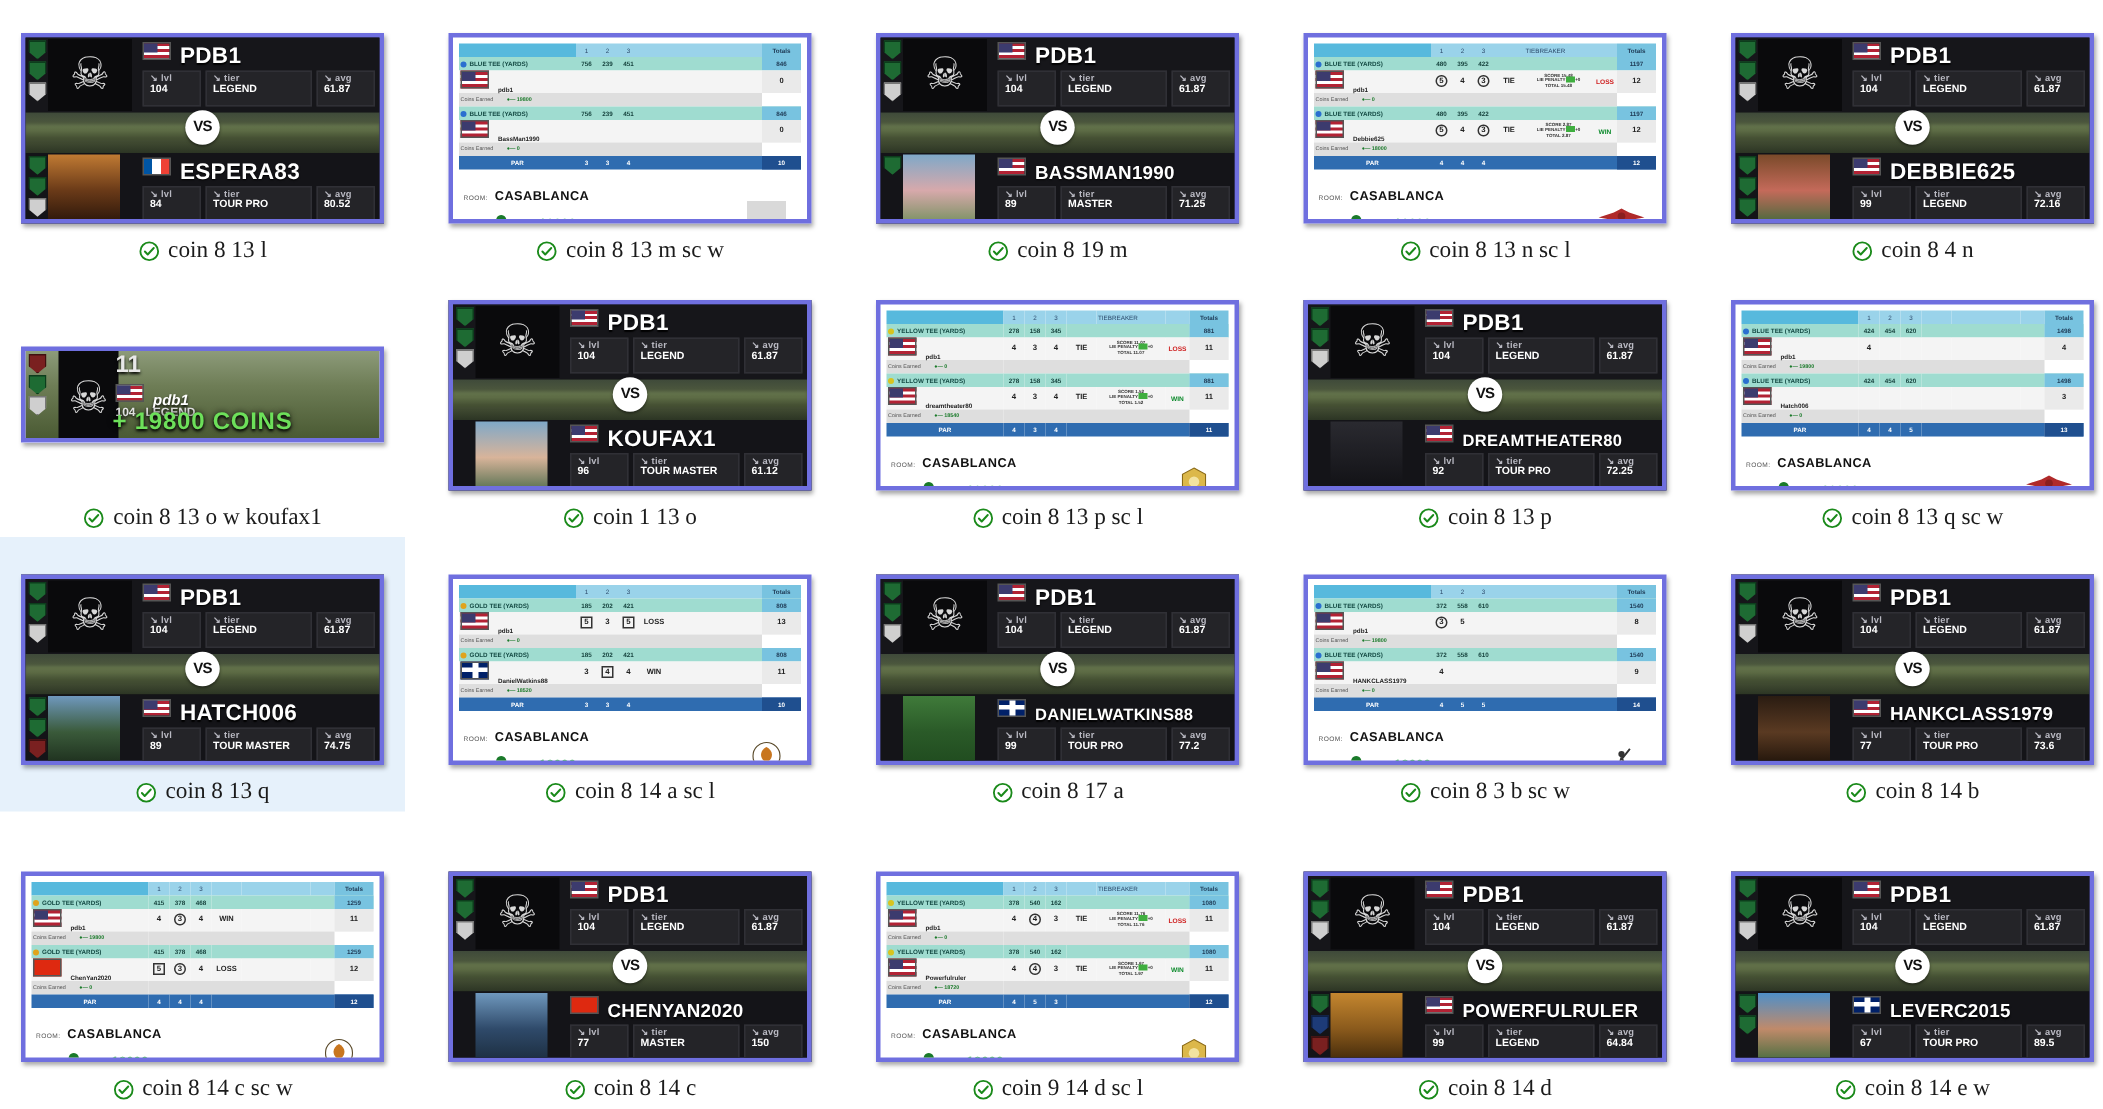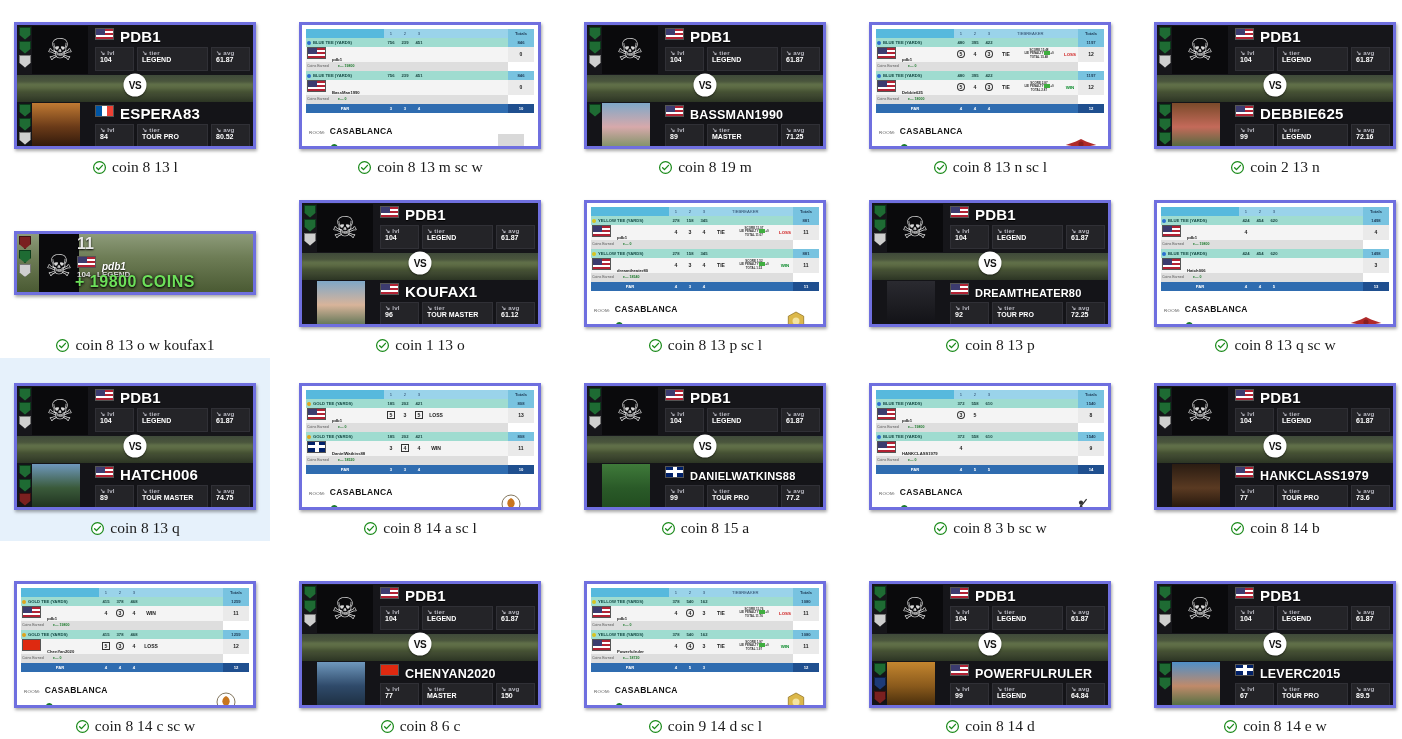"coin 2 13 n" span.txt { text: 2 13 -> 8 4 }
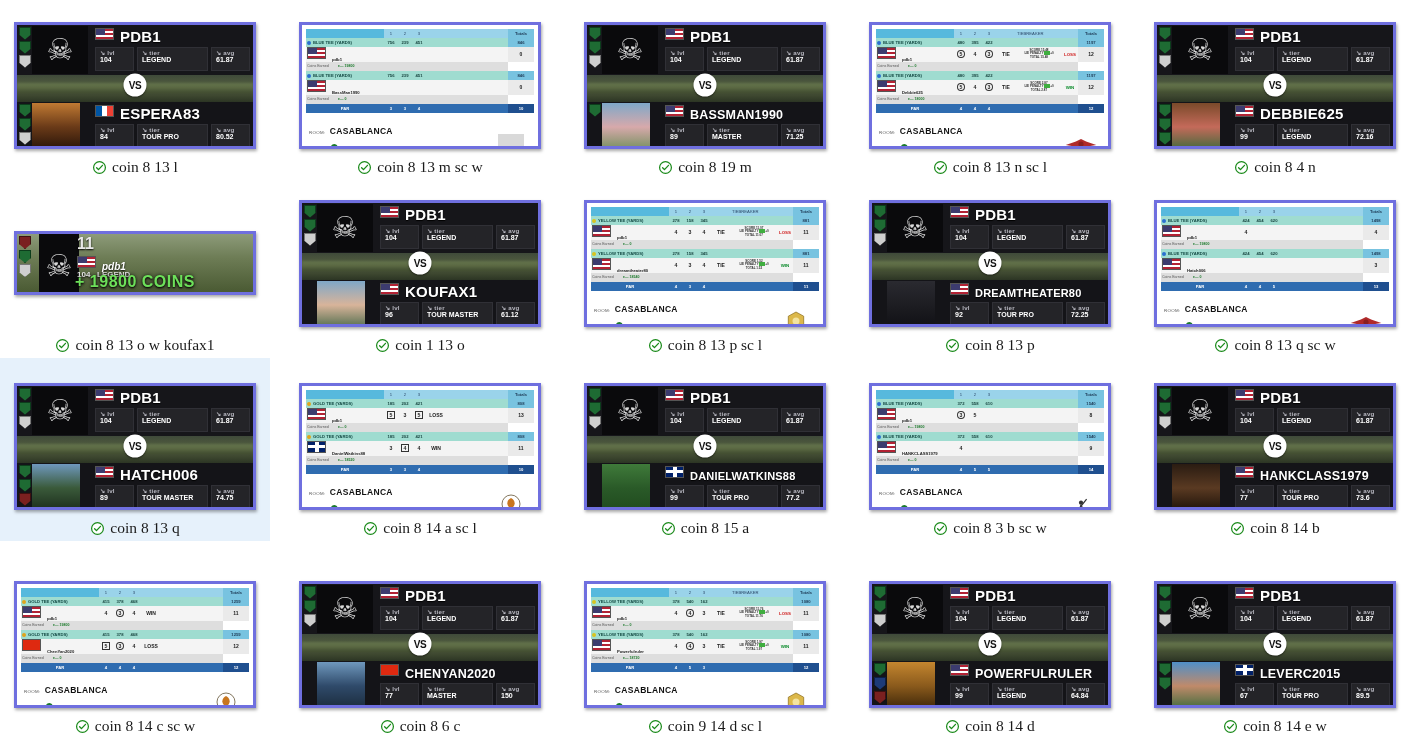"coin 8 15 a" span.txt { text: 15 -> 17 }
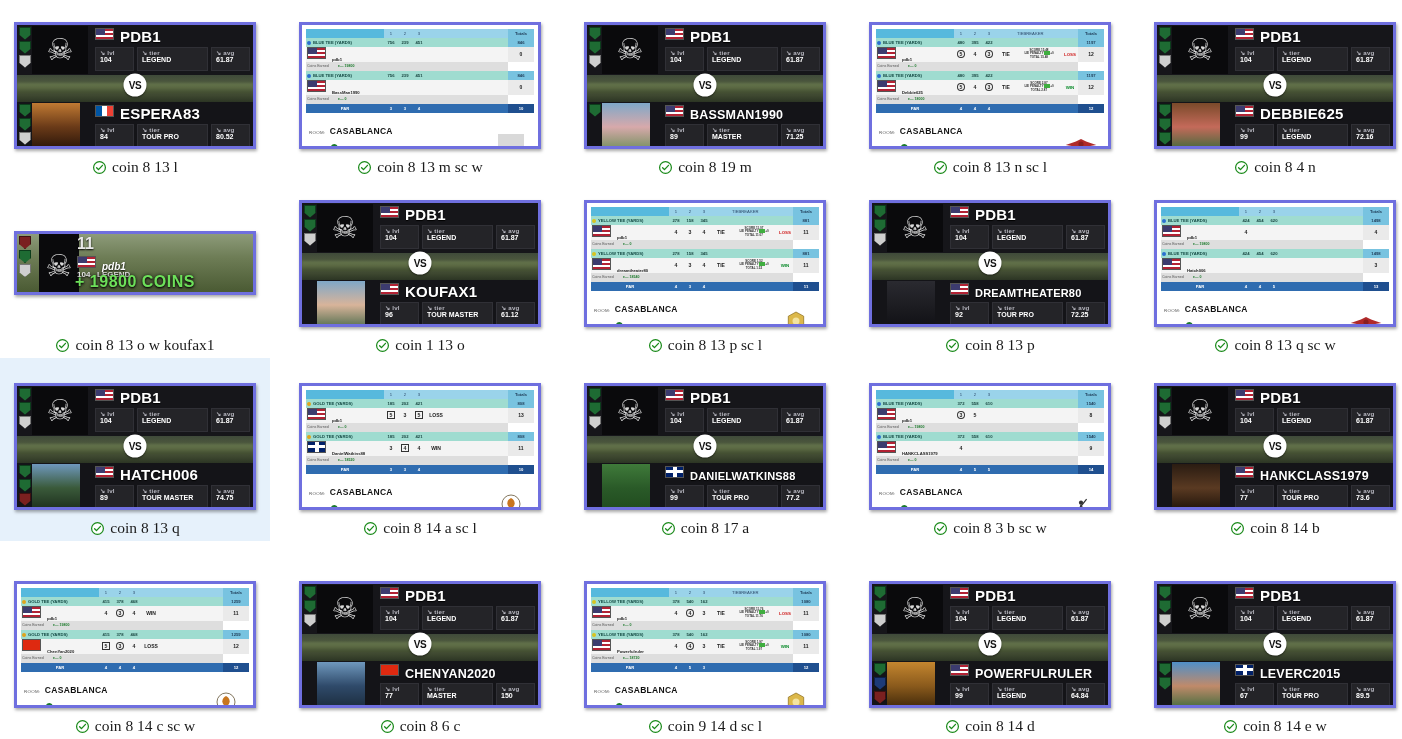"coin 8 6 c" span.txt { text: 6 -> 14 }
